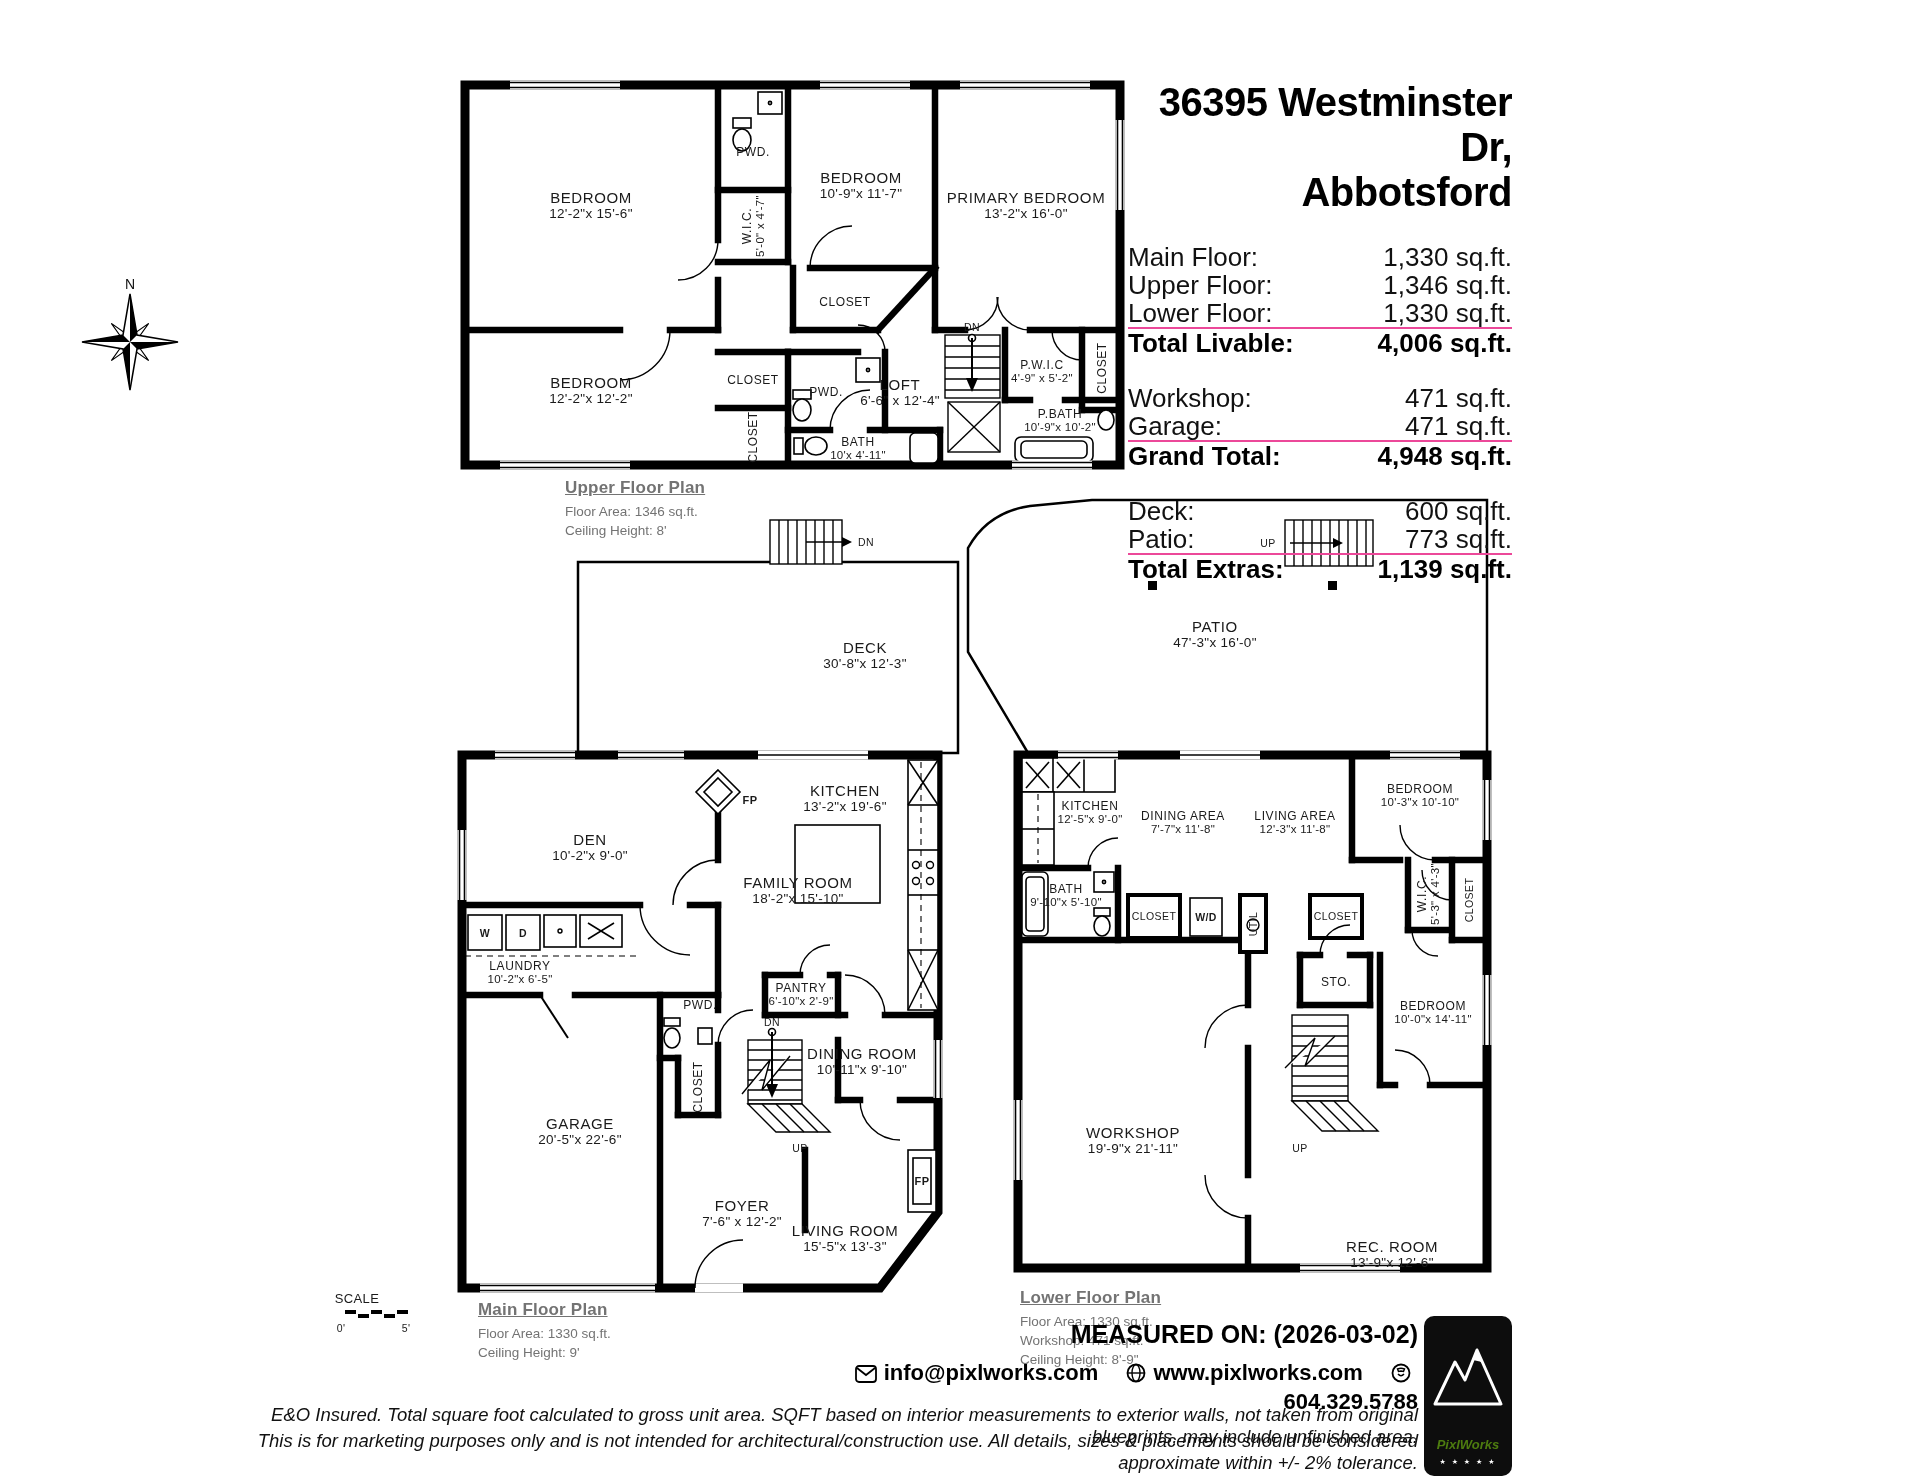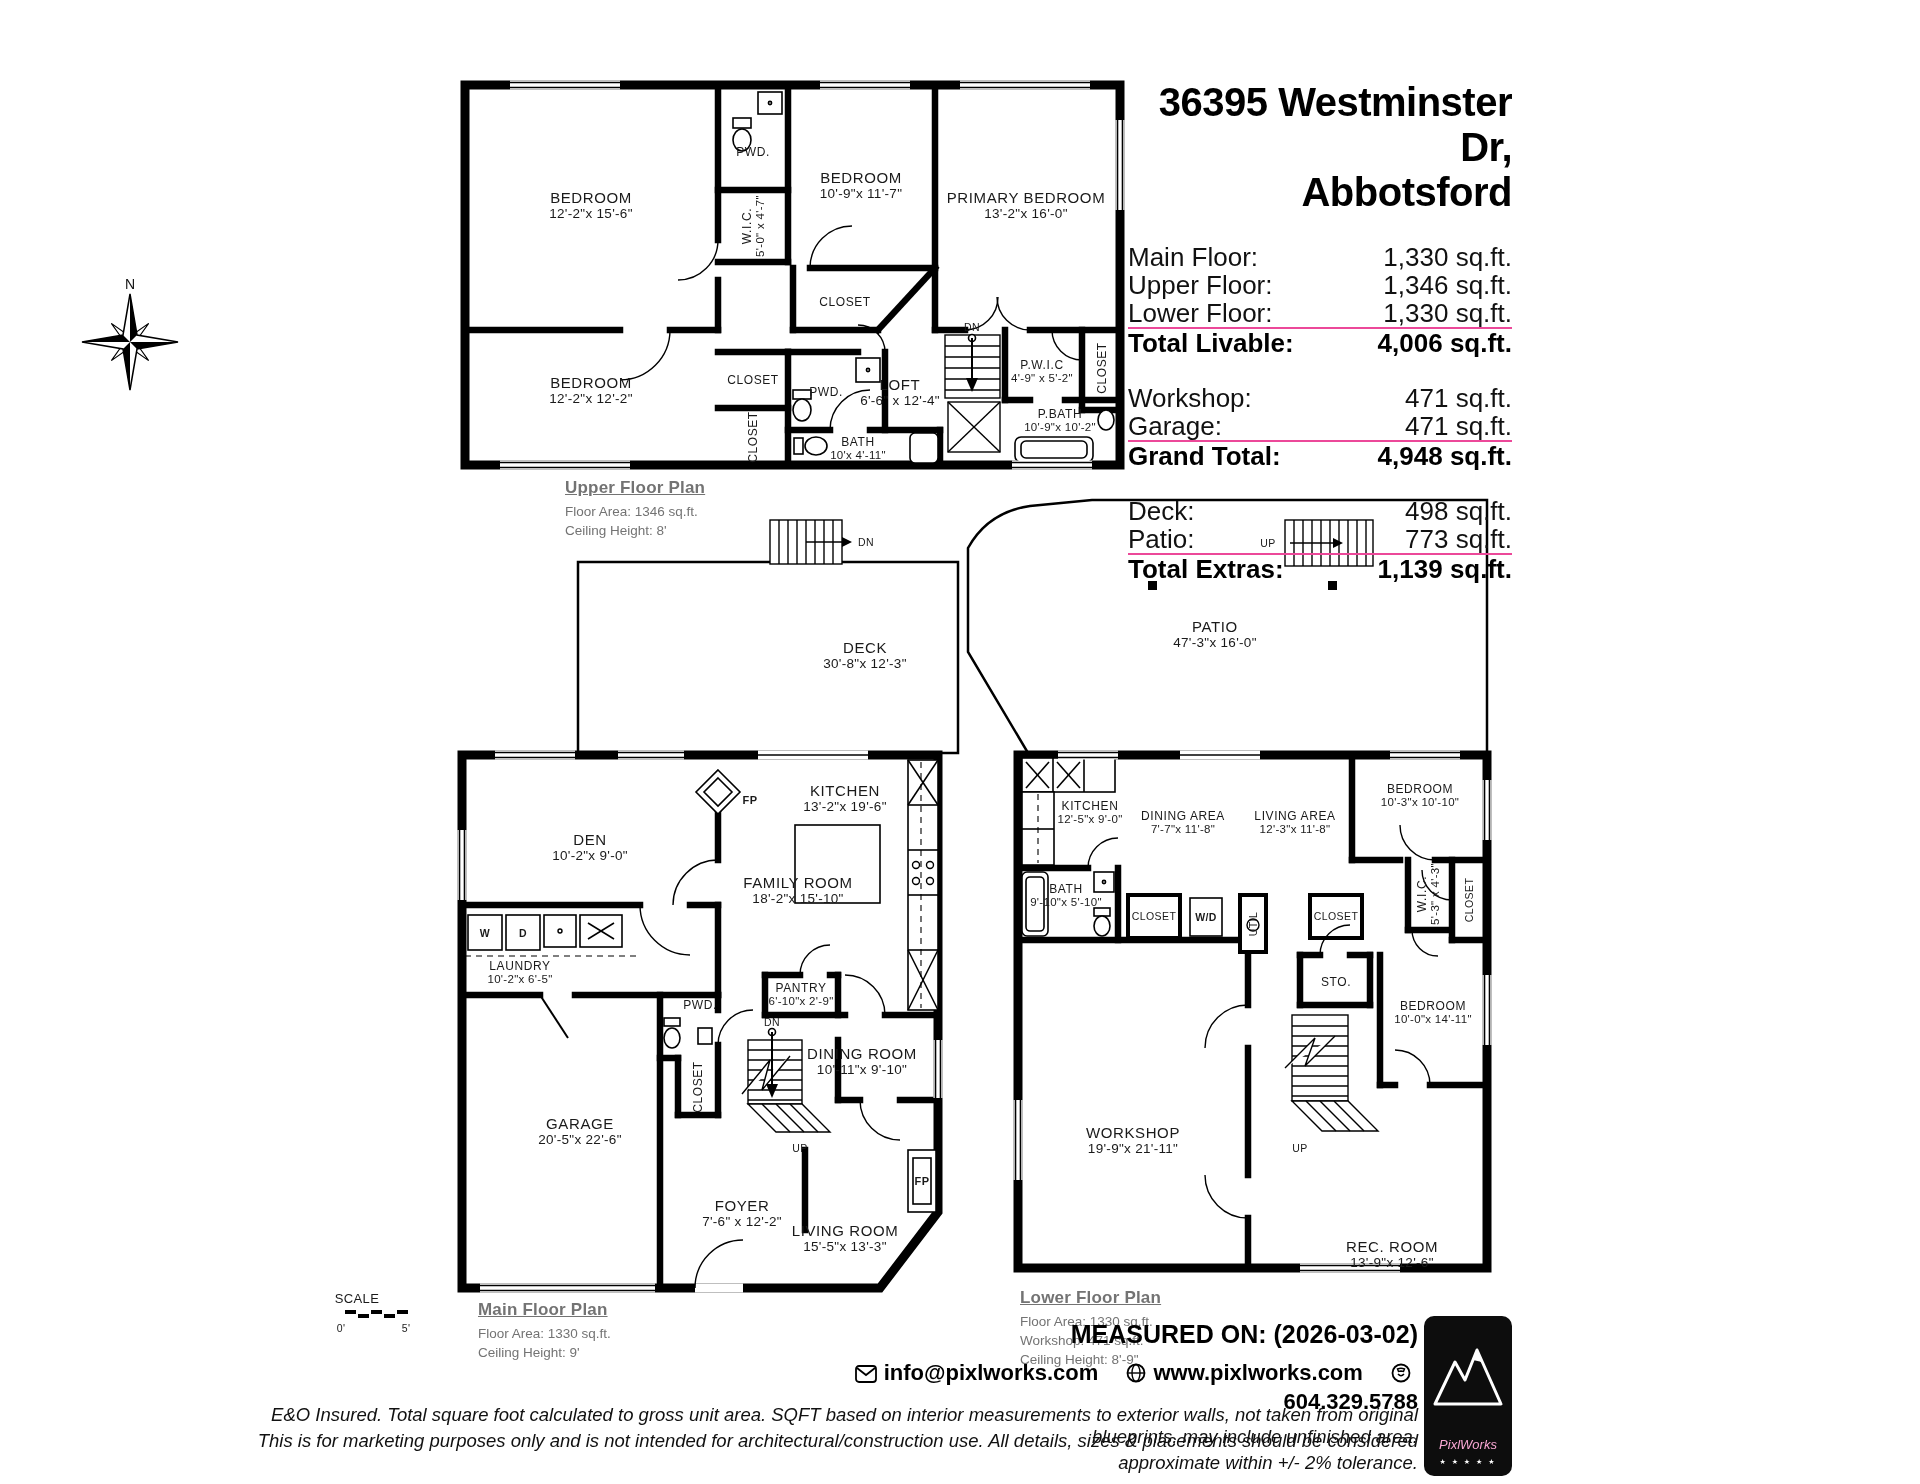"498 sq.ft." span { text: 498 -> 600 }
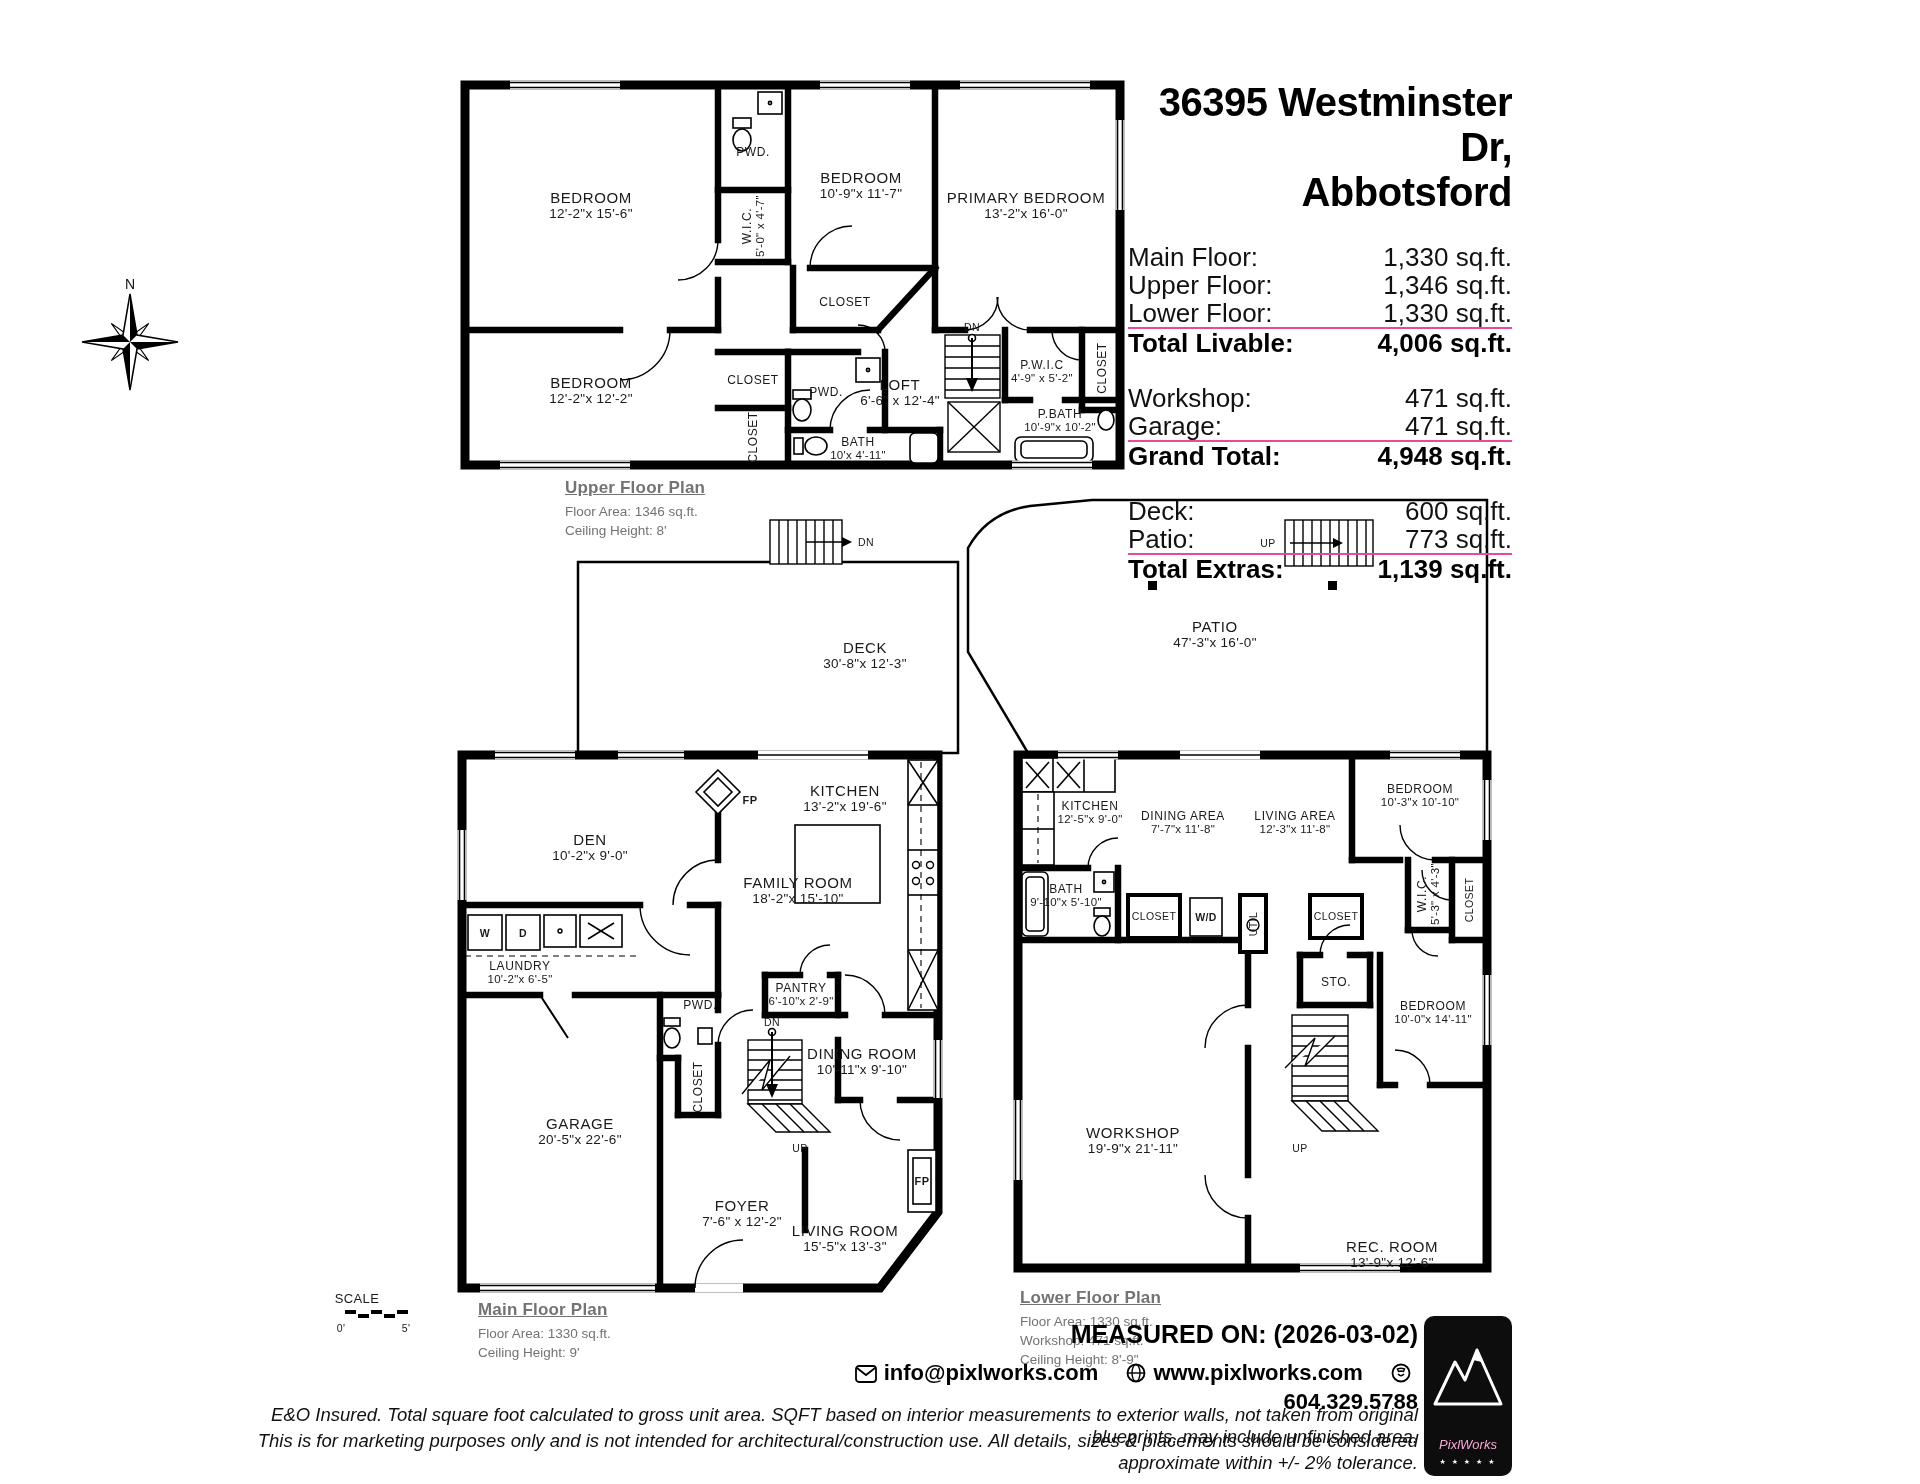"PixlWorks" .logo .brand { color: #f9a8d4 -> #4d7c0f; font-weight: normal -> bold }
